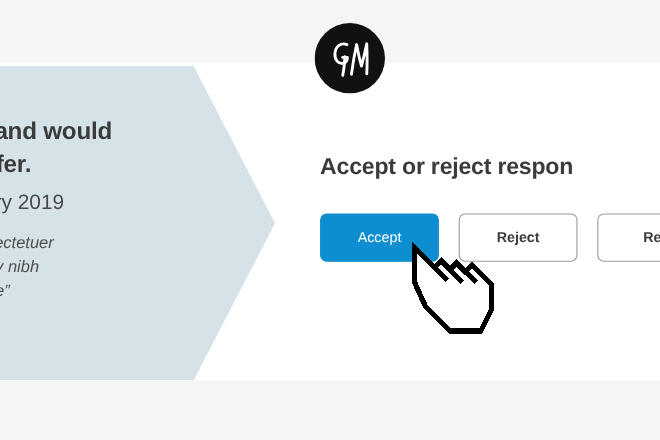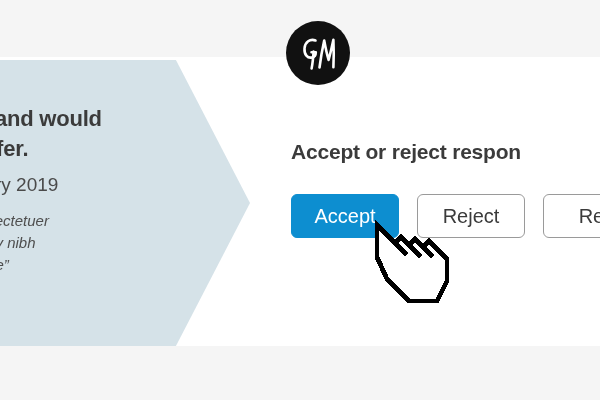"Accept" .btn { font-size: 20px -> 13px }
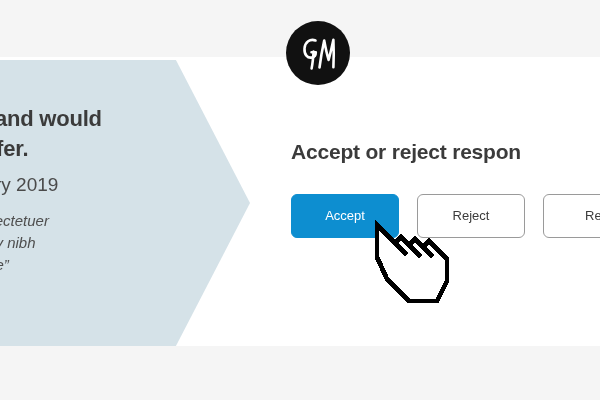"Reject" .btn-secondary { font-weight: none -> bold }
